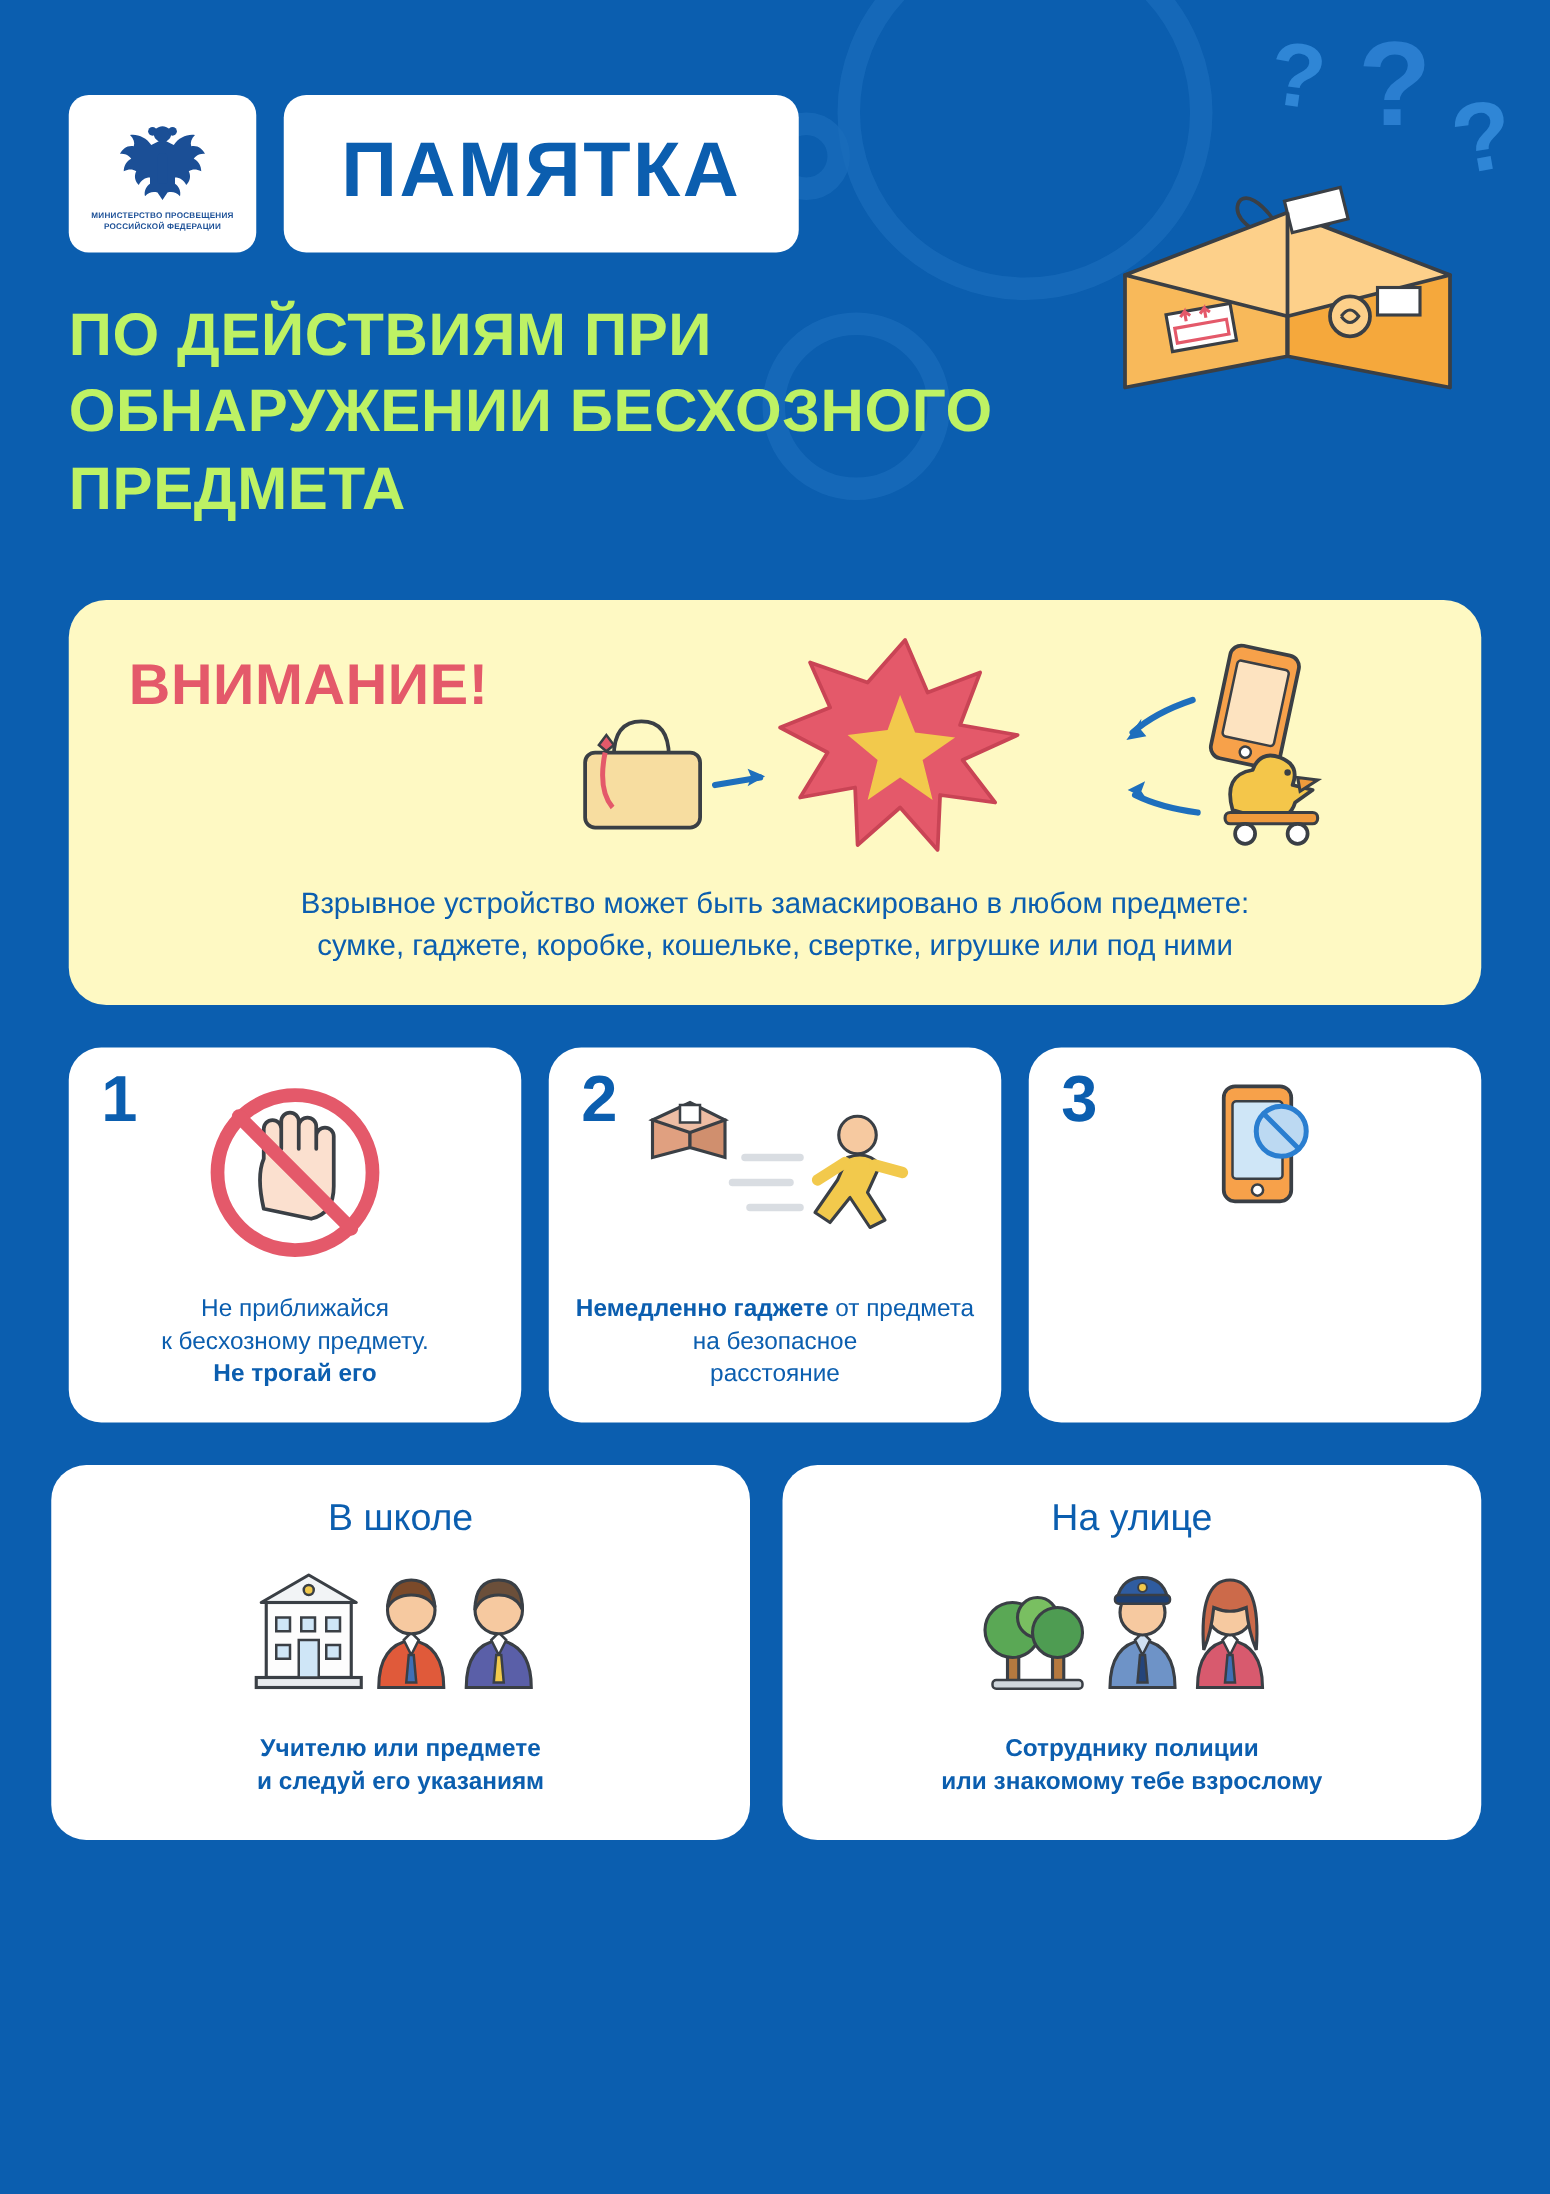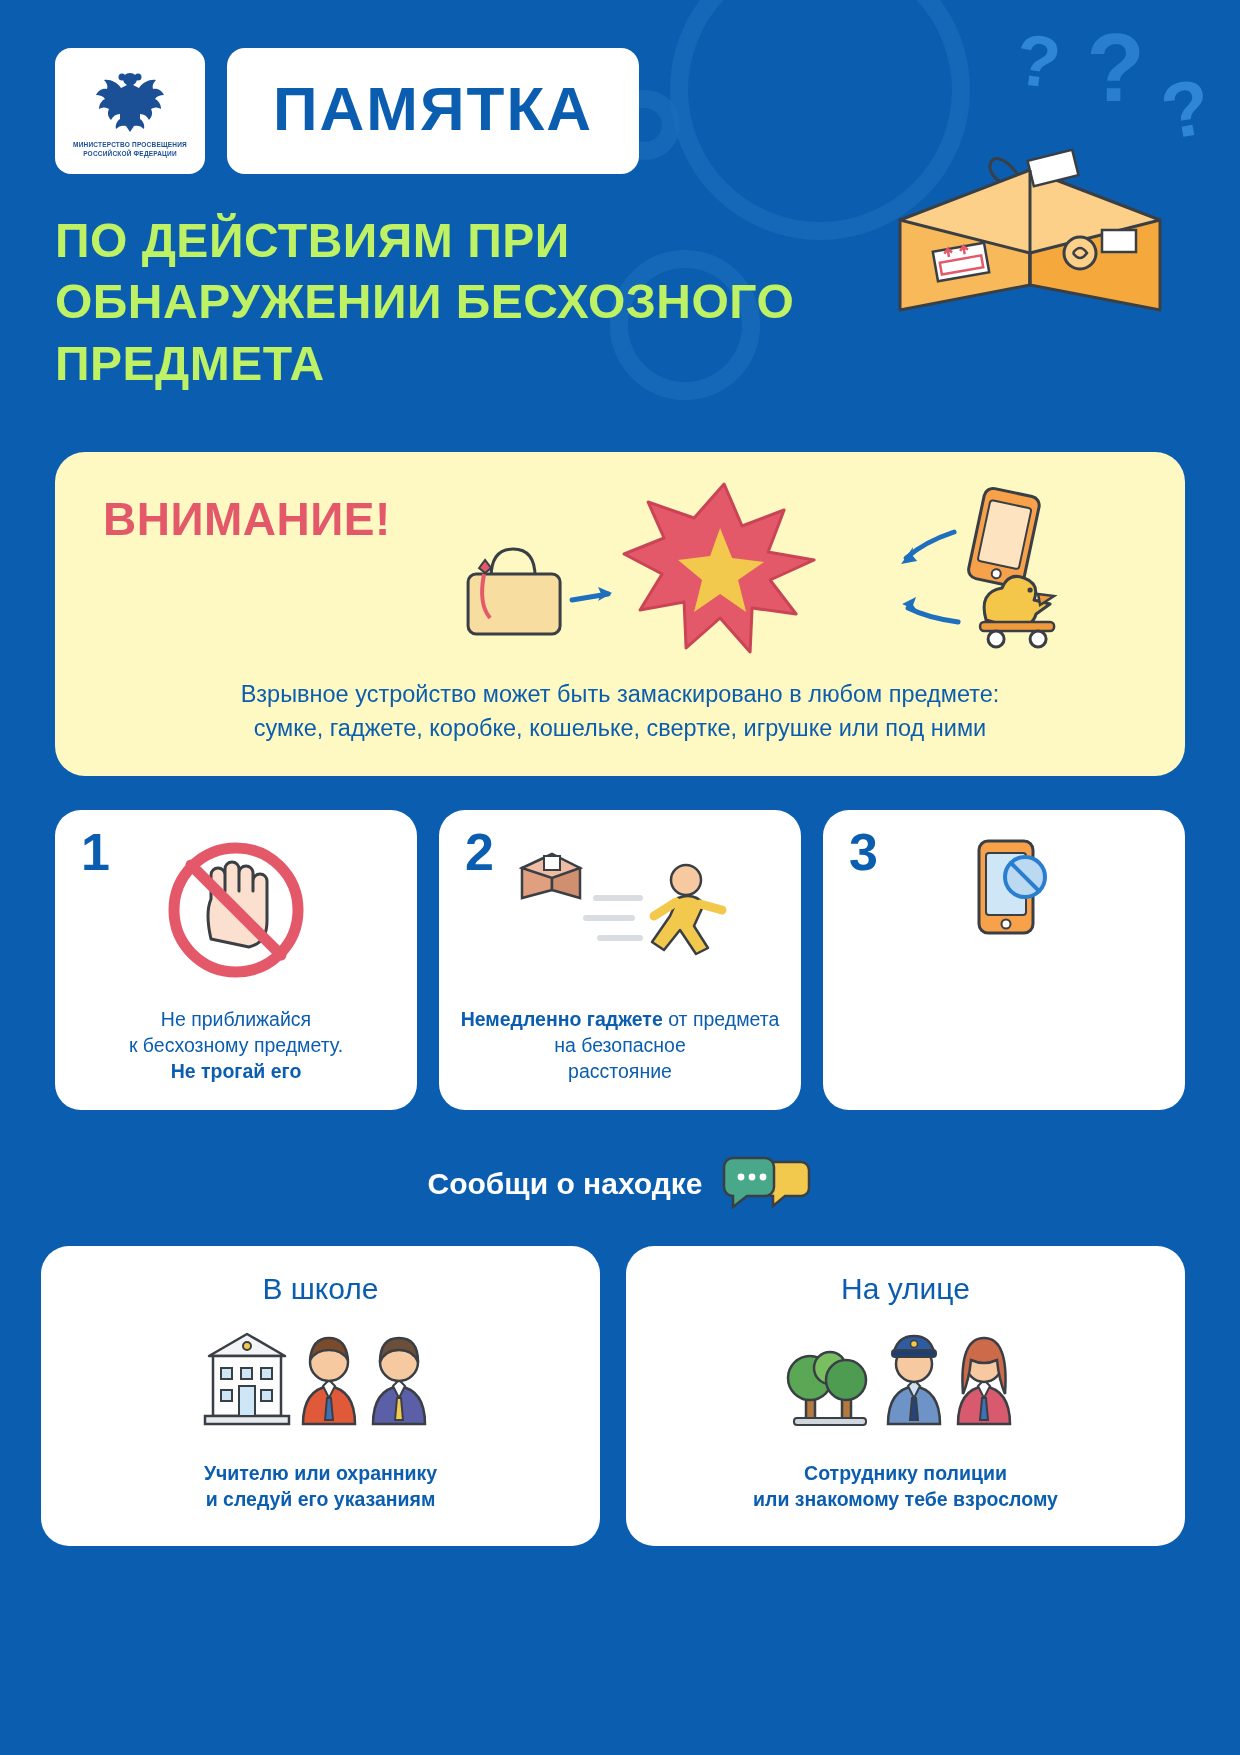"ПАМЯТКА" .header { margin-top: none -> 28px }
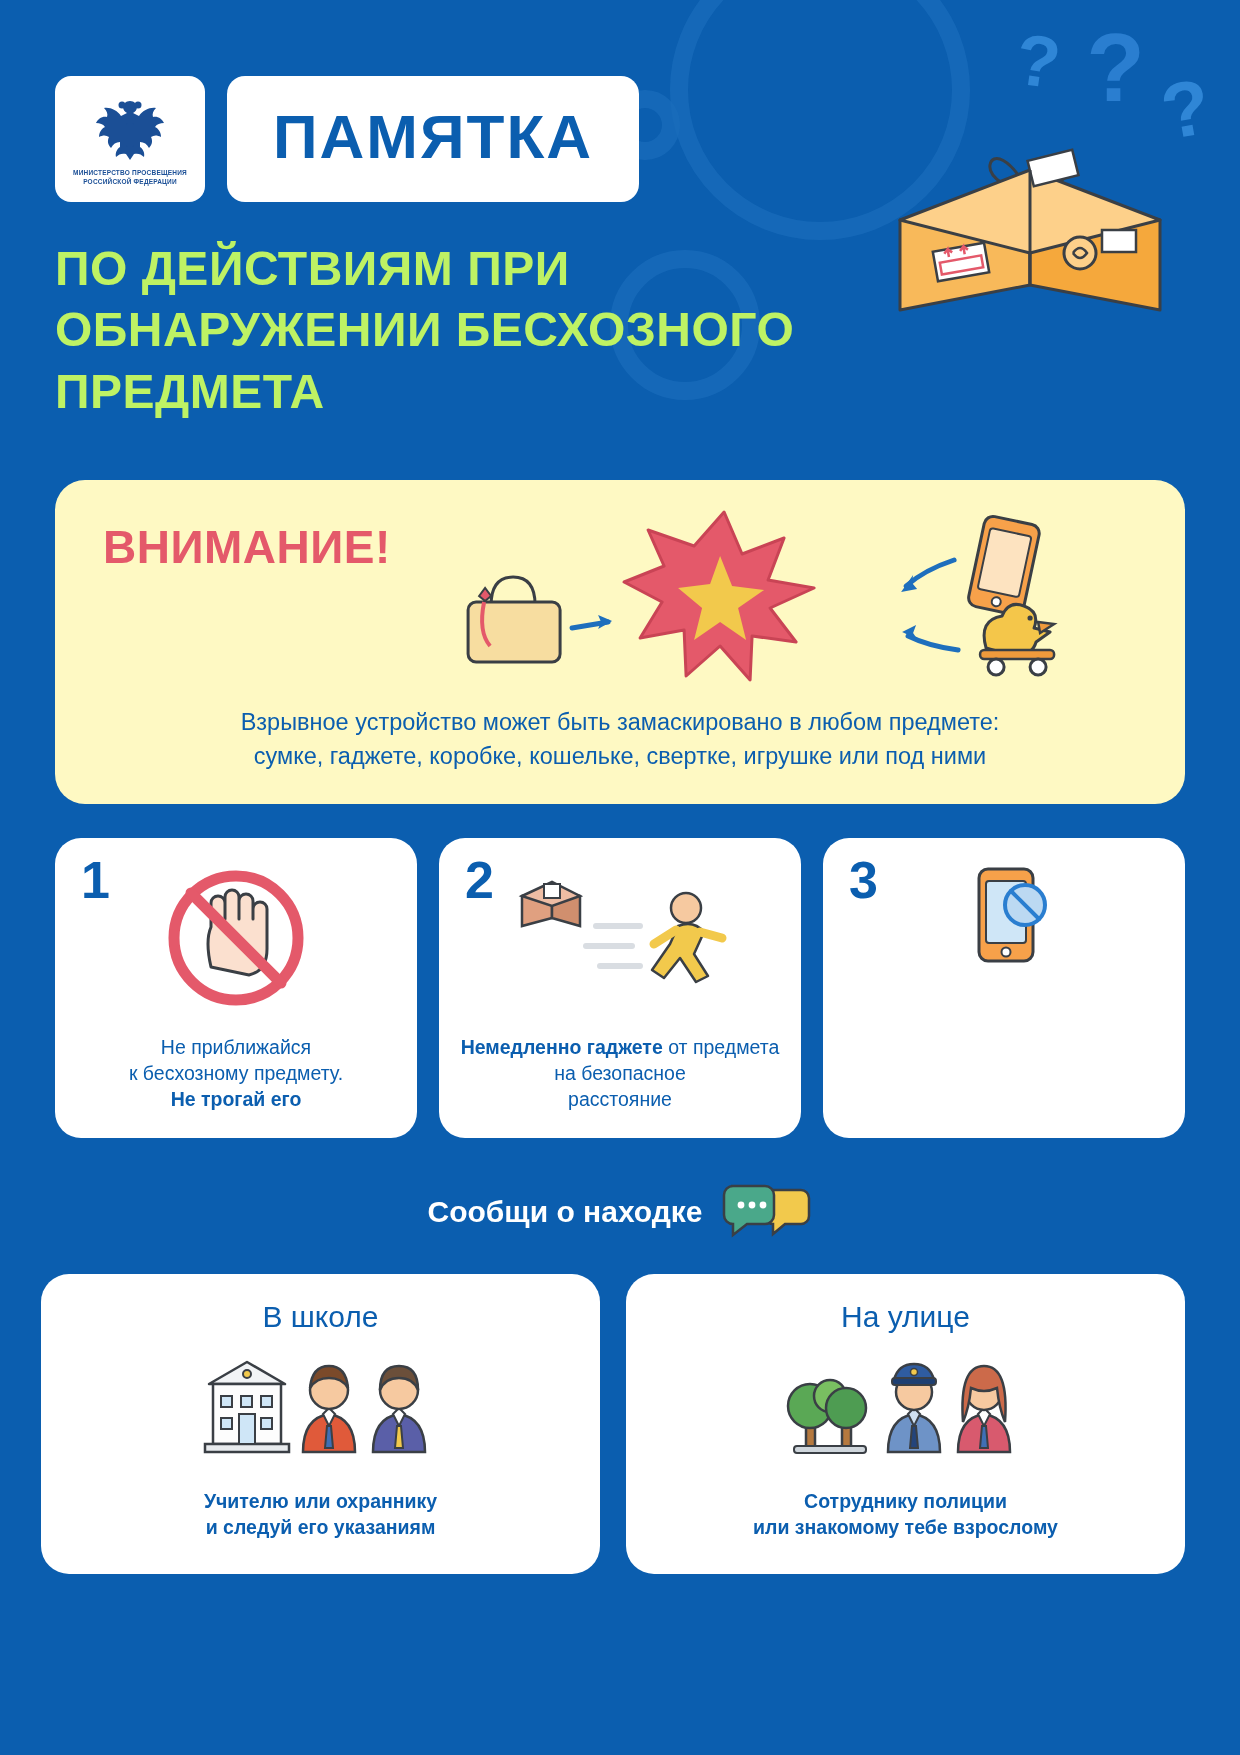"Сообщи о находке" div.report { html: <div> <span>Сообщи о находке</span> <svg> <path></path> <path></path> <circle></circle> <circle></circle> <circle></circle> </svg> </div> -> none }
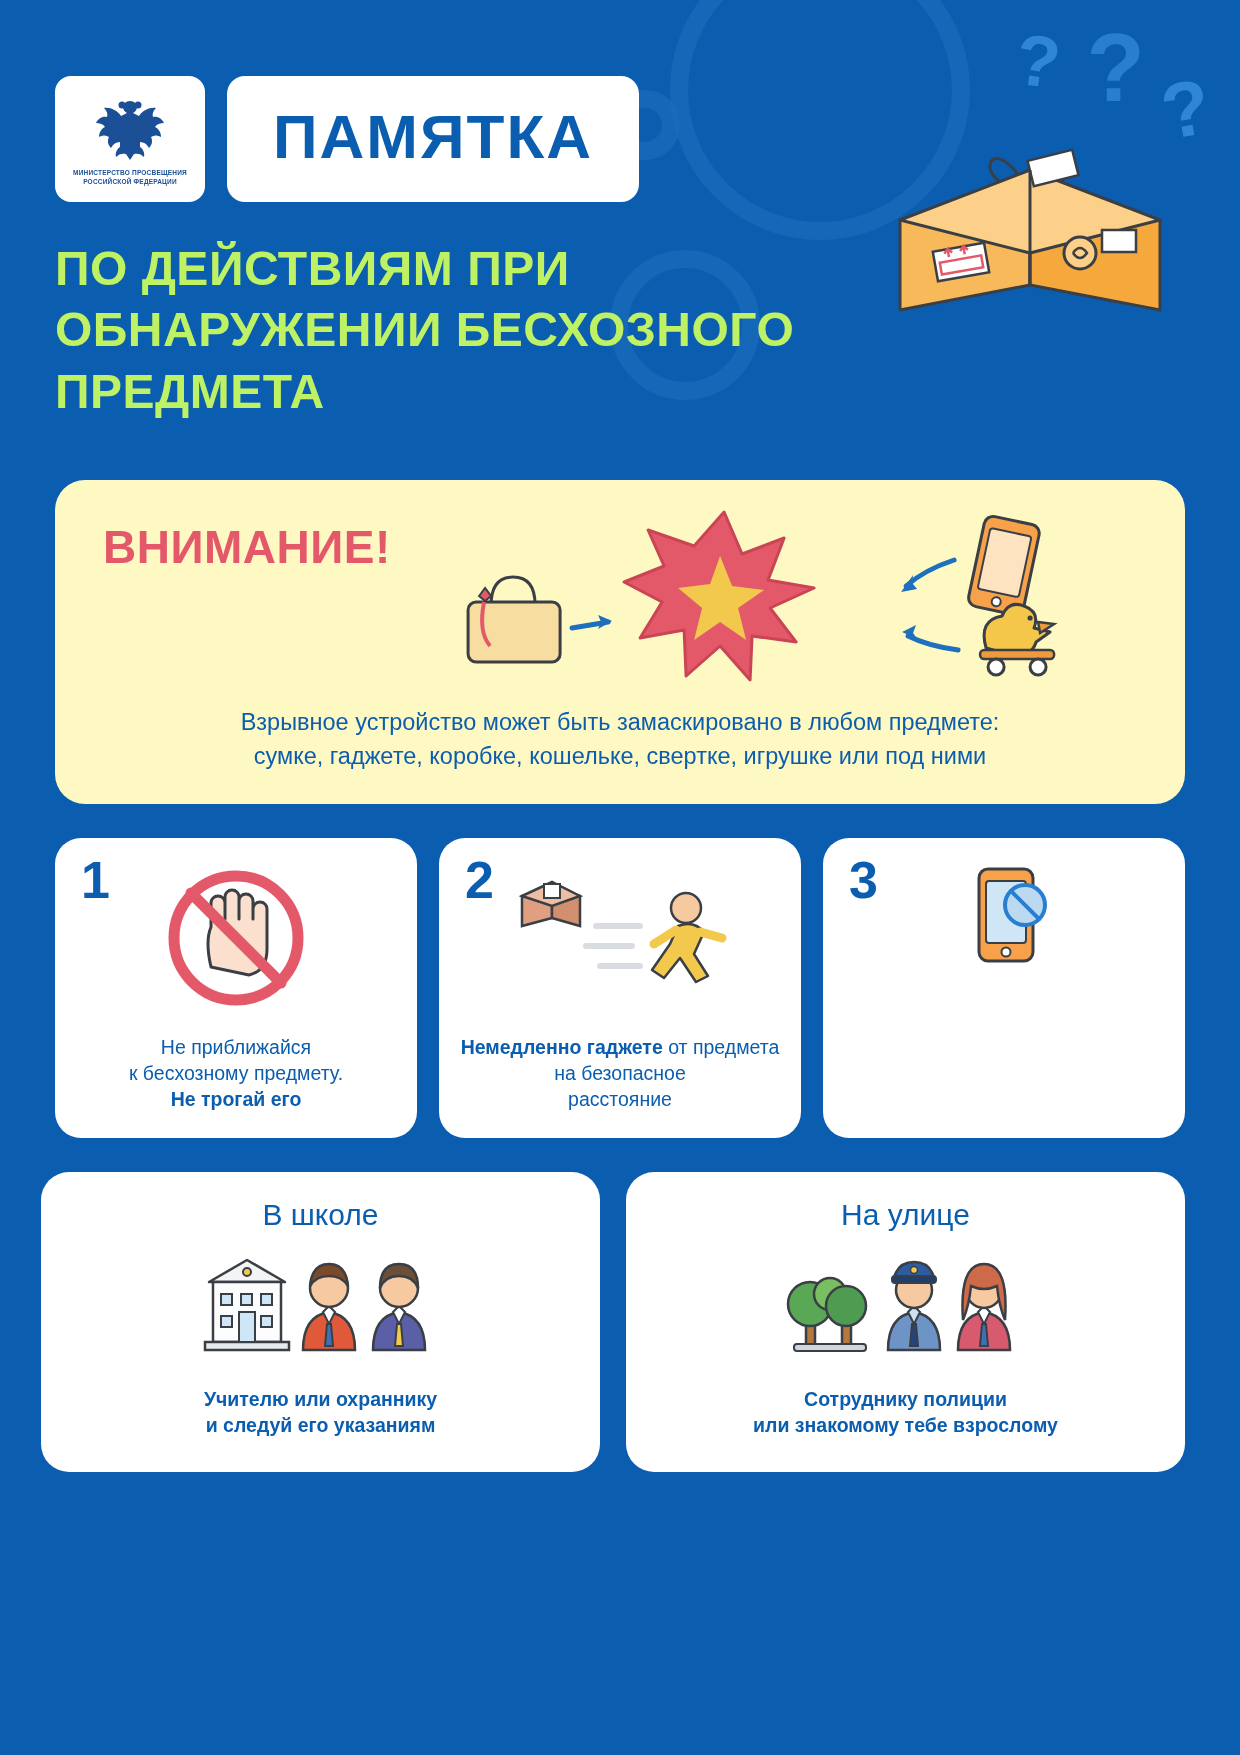"Учителю или охраннику" span { text: охраннику -> предмете }
